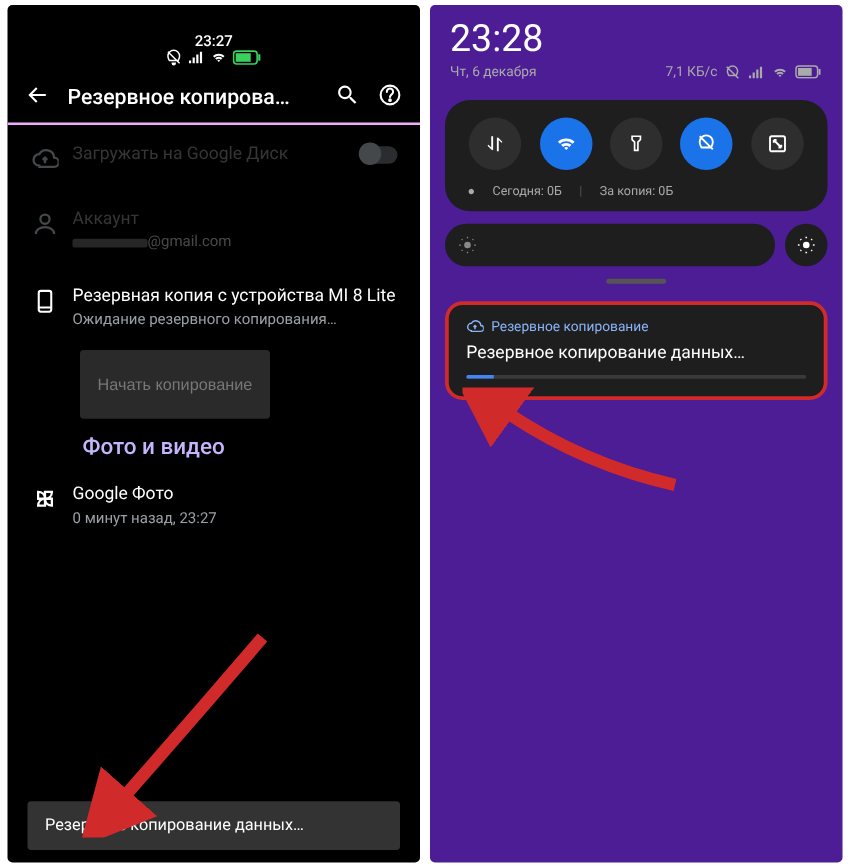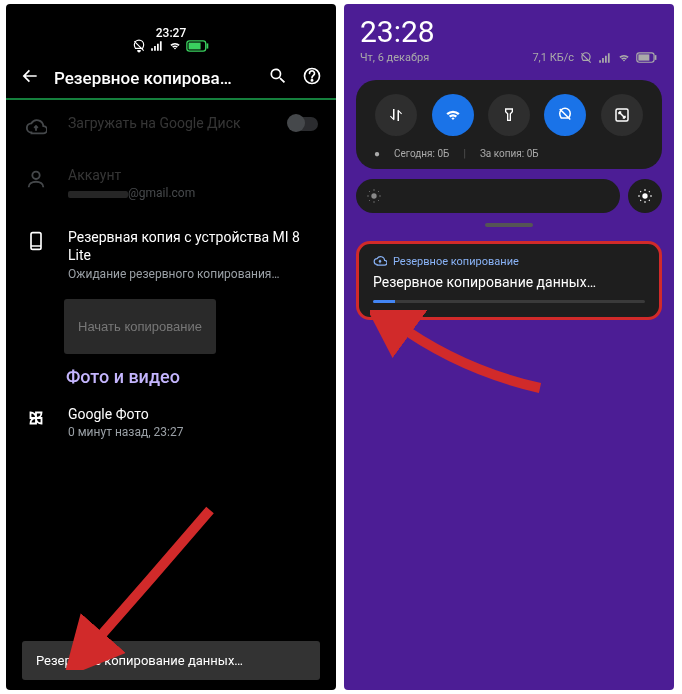"Резервное копирова…" .header { border-bottom: 2px solid #15803d -> 2px solid #f0abfc }
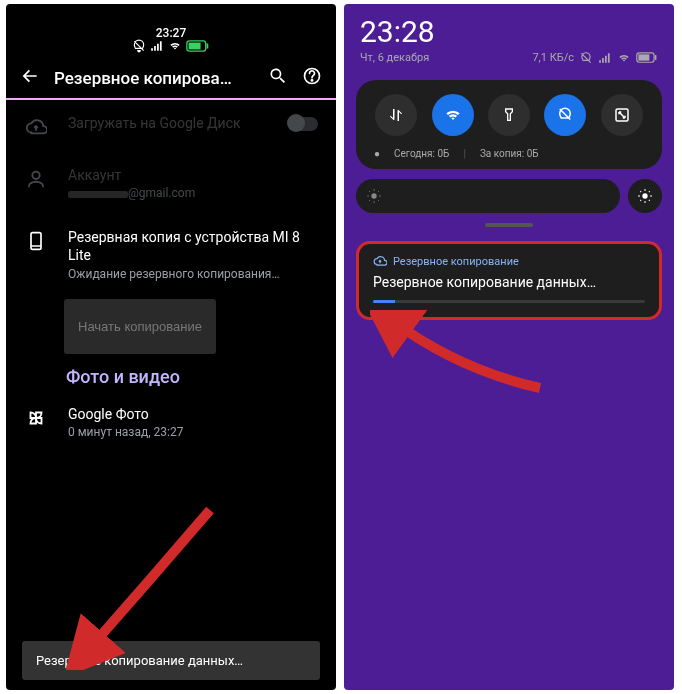"Загружать на Google Диск" .row { gap: 20px -> 10px }
